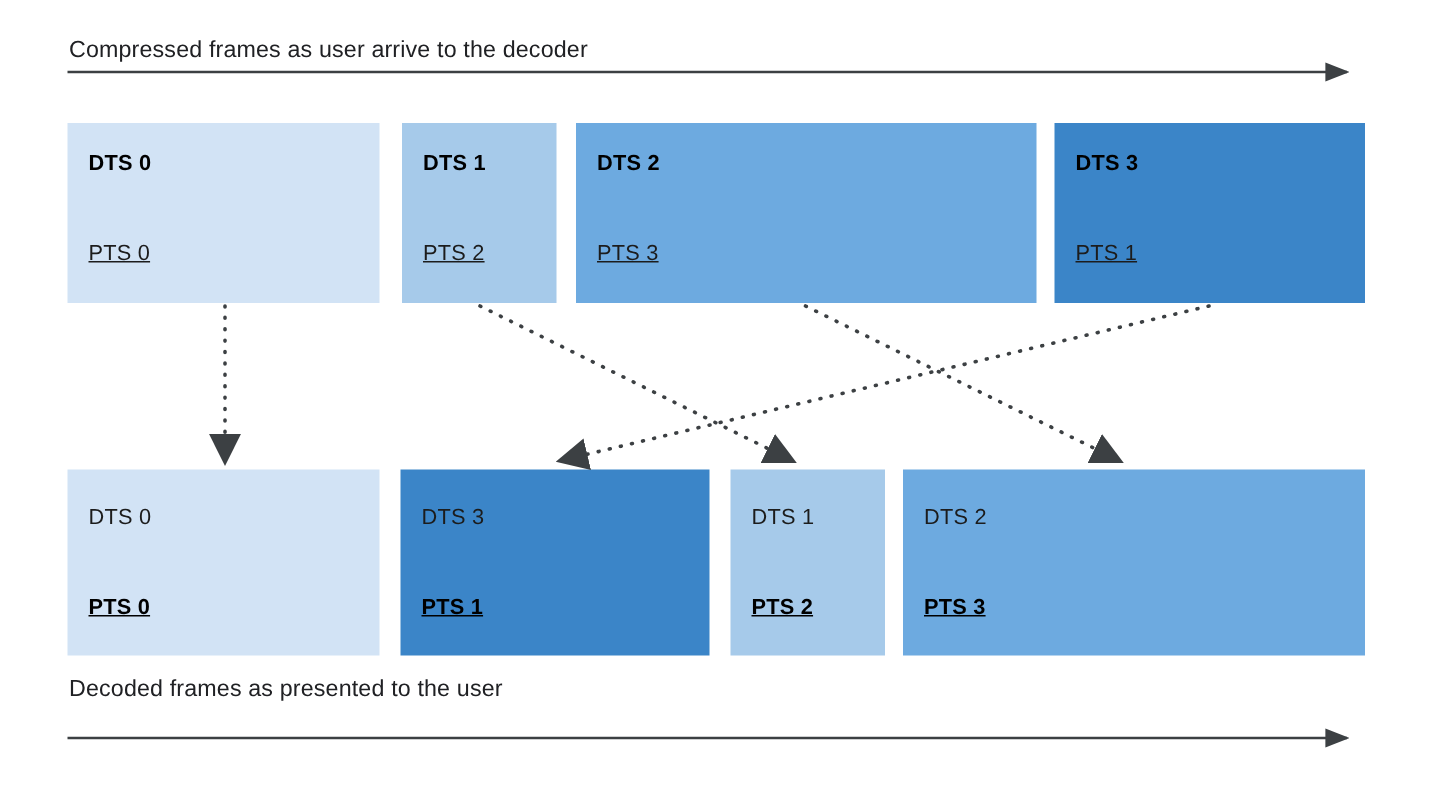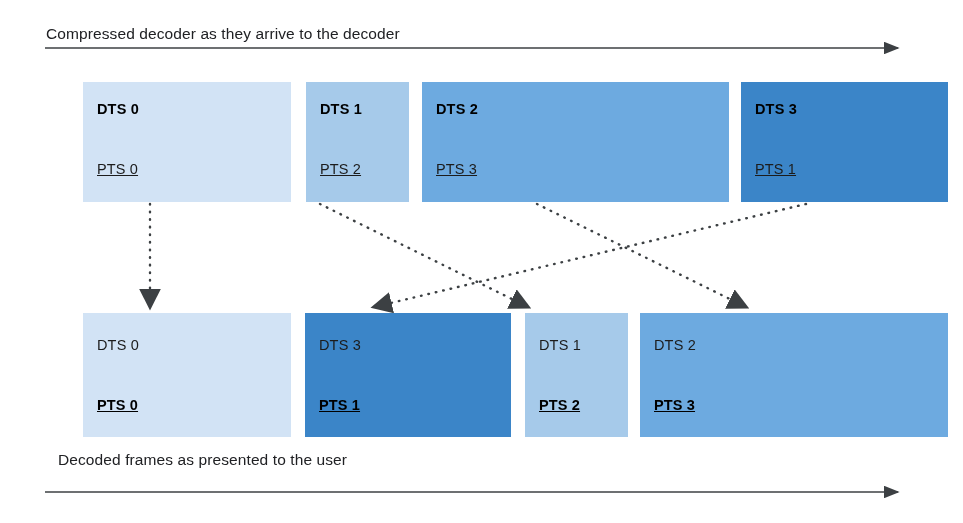"Compressed decoder as they arrive" div.caption { text: decoder as they -> frames as user }
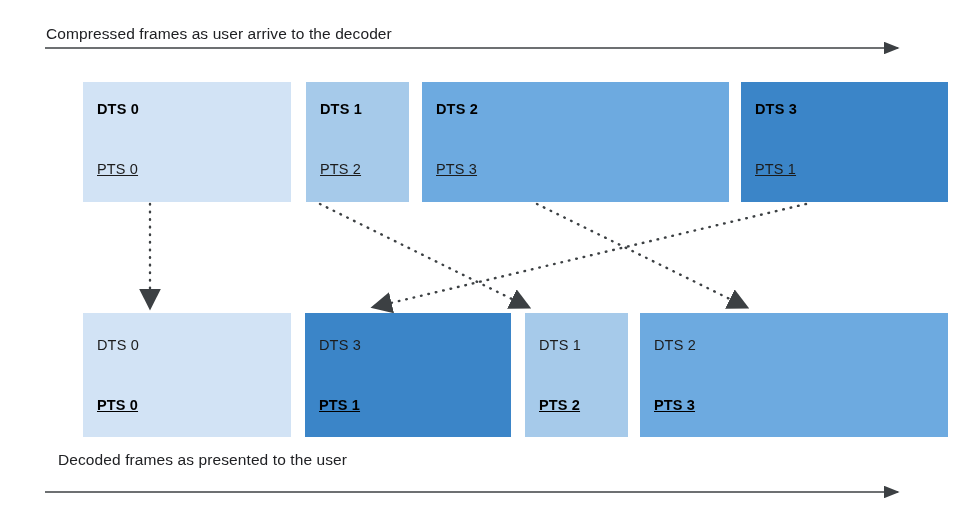"DTS 0" .frame { margin-left: 38px -> none }
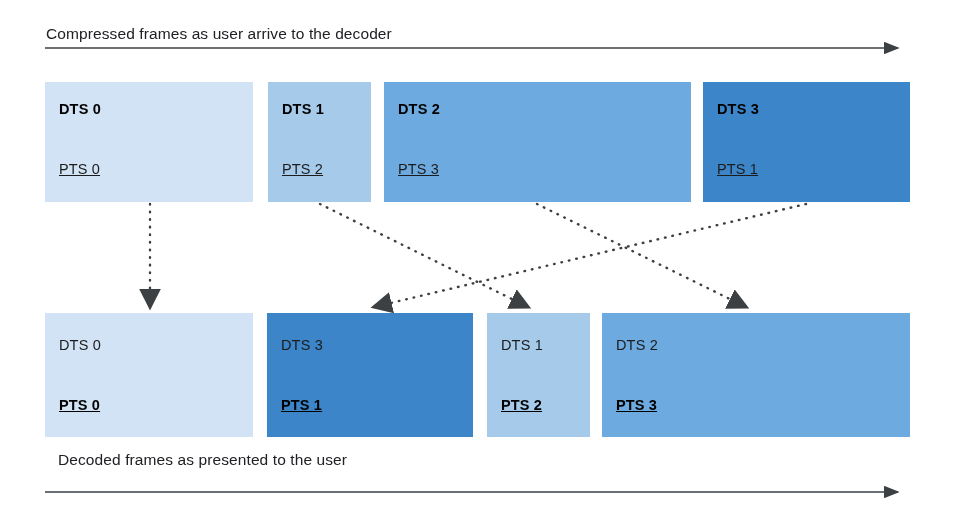"Decoded frames as presented to" #caption-bottom { margin-left: 12px -> none }
